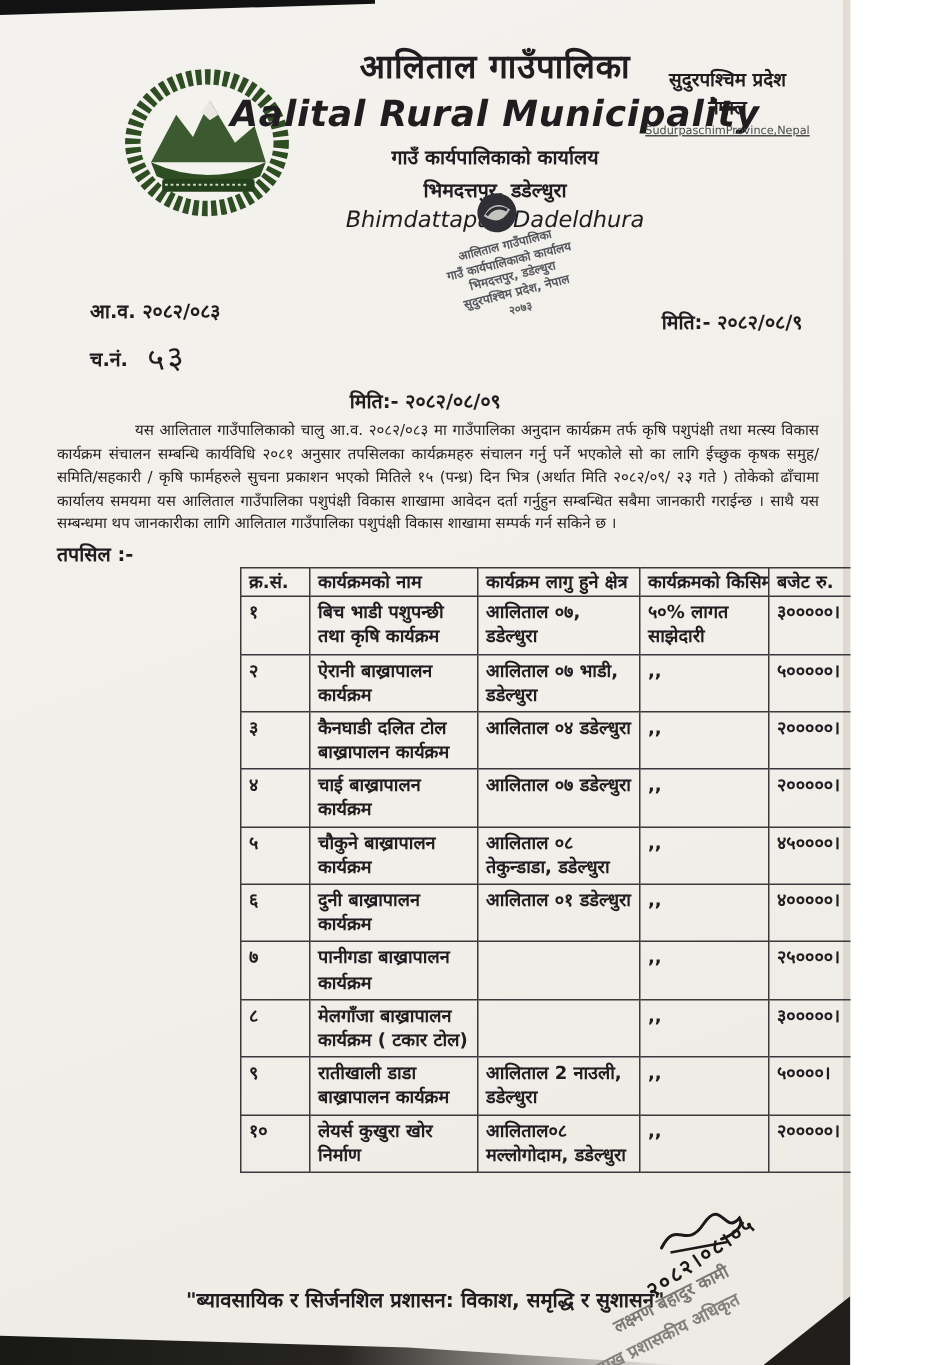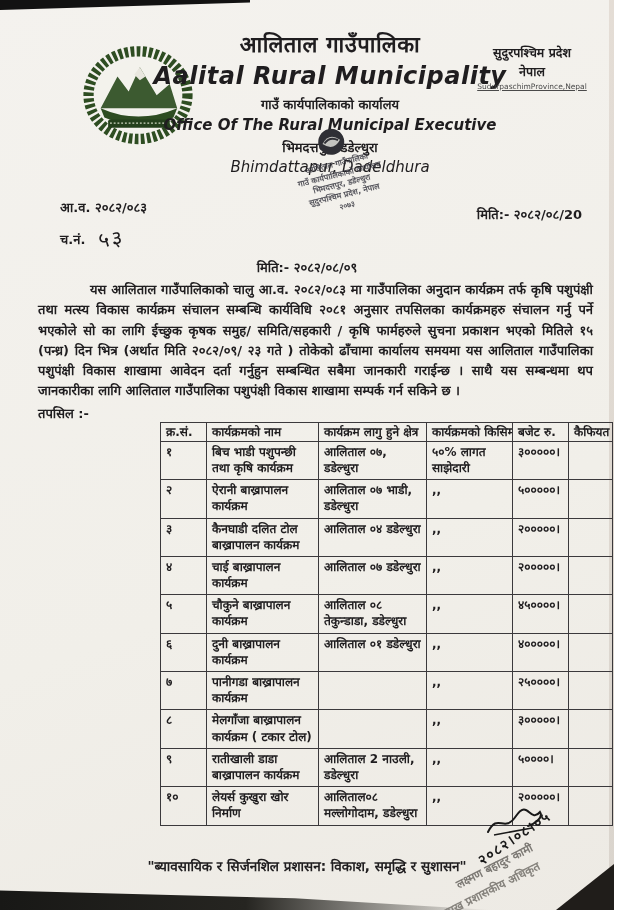"आलिताल गाउँपालिका" .page { width: 614px -> 567px }
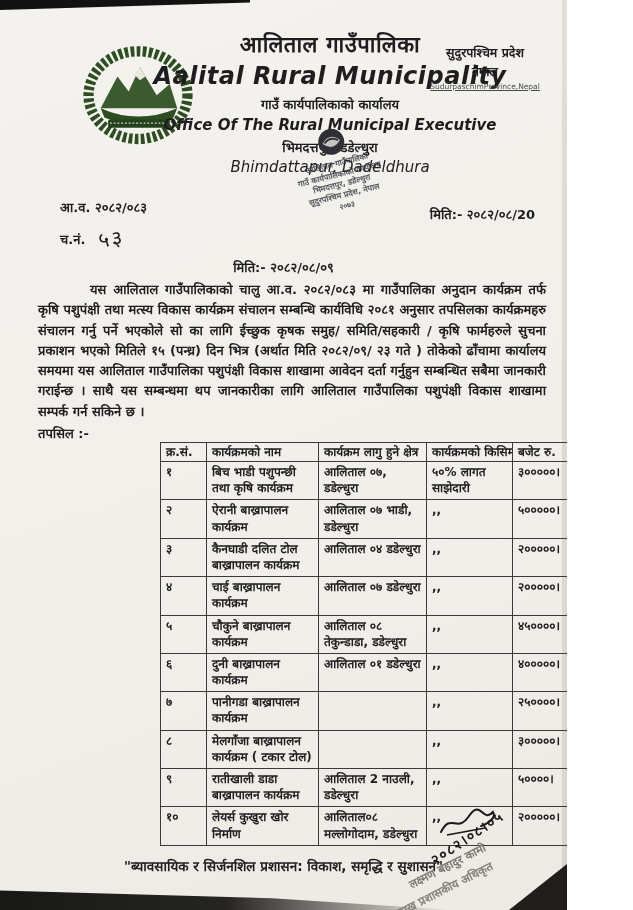"Office Of The Rural Municipal" div.office-en { html: <div>Office Of The Rural Municipal Executive</div> -> none }
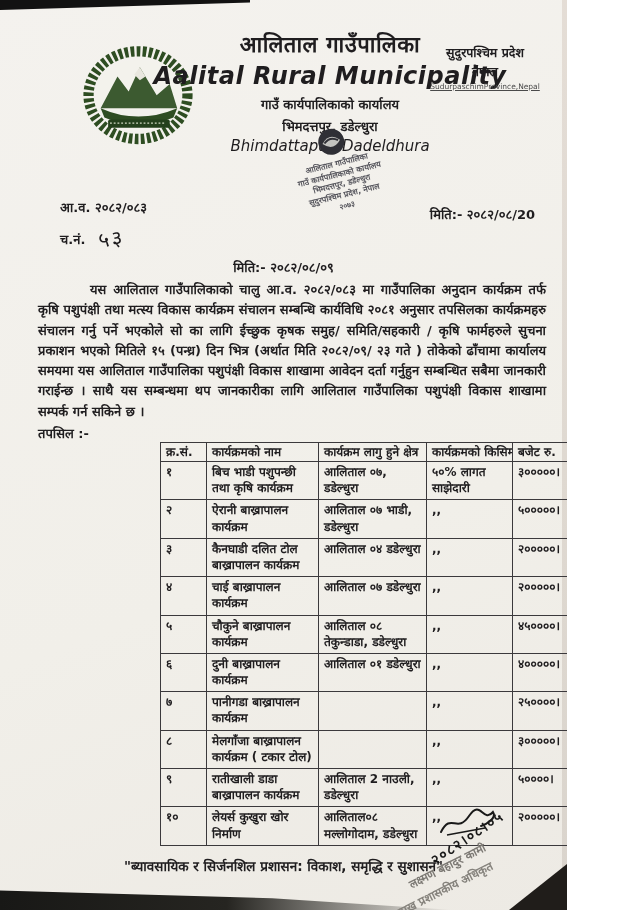"मिति:- २०८२/०८/20" div.date-right { text: २०८२/०८/20 -> २०८२/०८/९ }
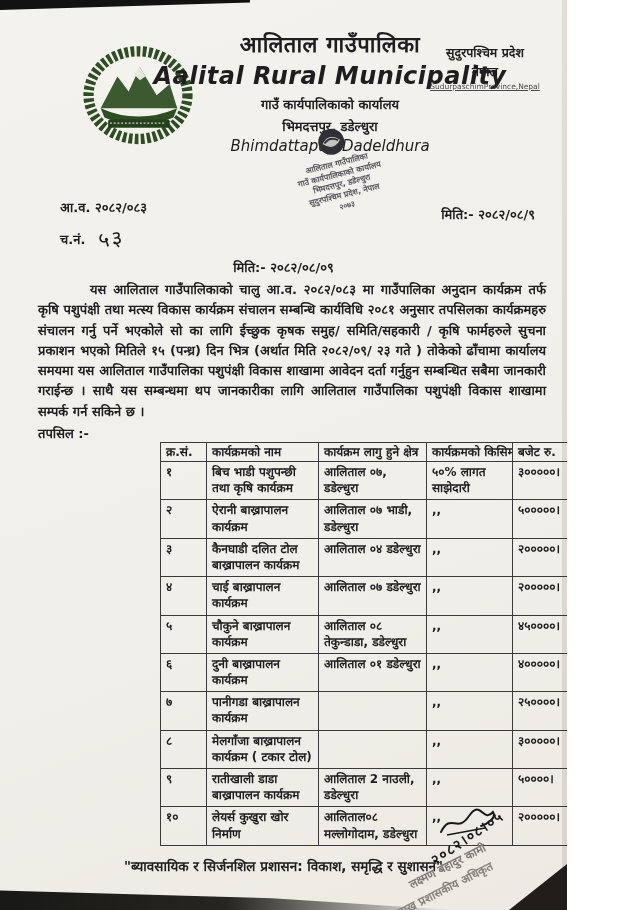"यस आलिताल गाउँपालिकाको चालु आ.व." .body-para { font-size: 13px -> 10px; font-weight: 700 -> 400 }
